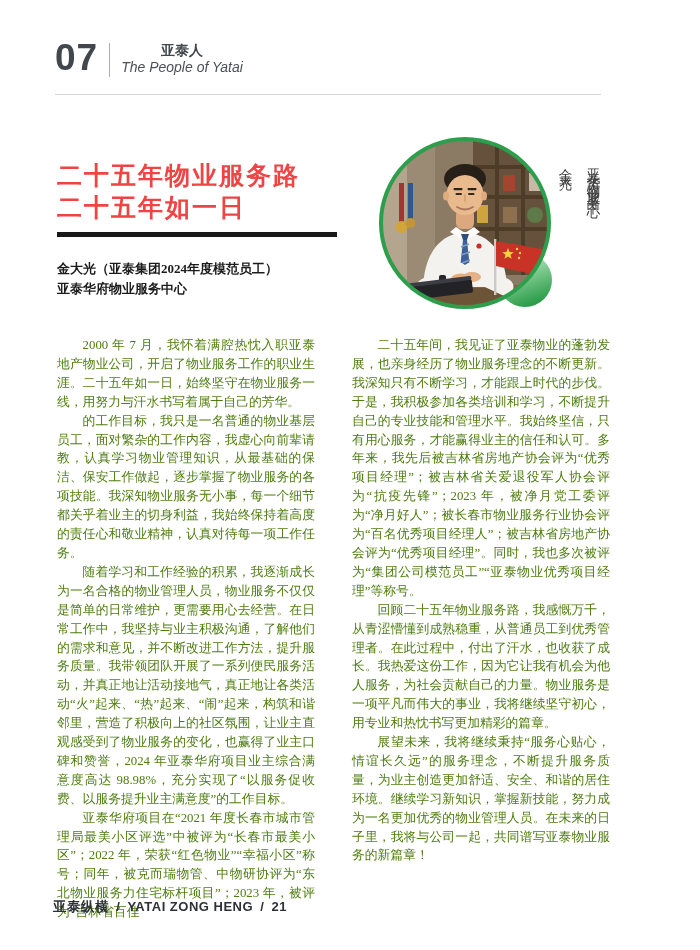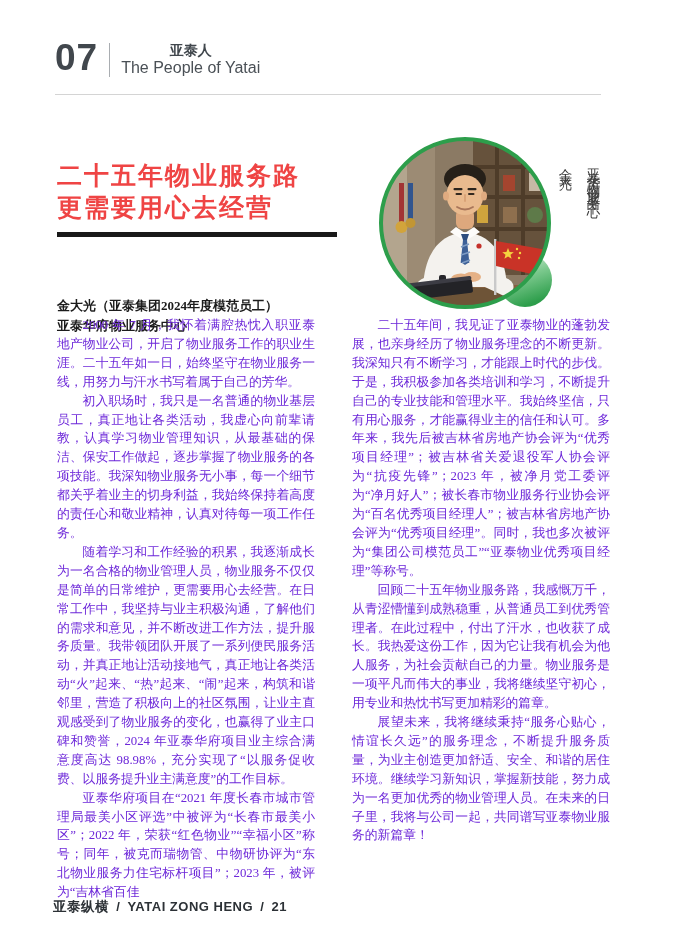"The People of Yatai" .hdr-en { font-size: 16px -> 14px; font-style: none -> italic }
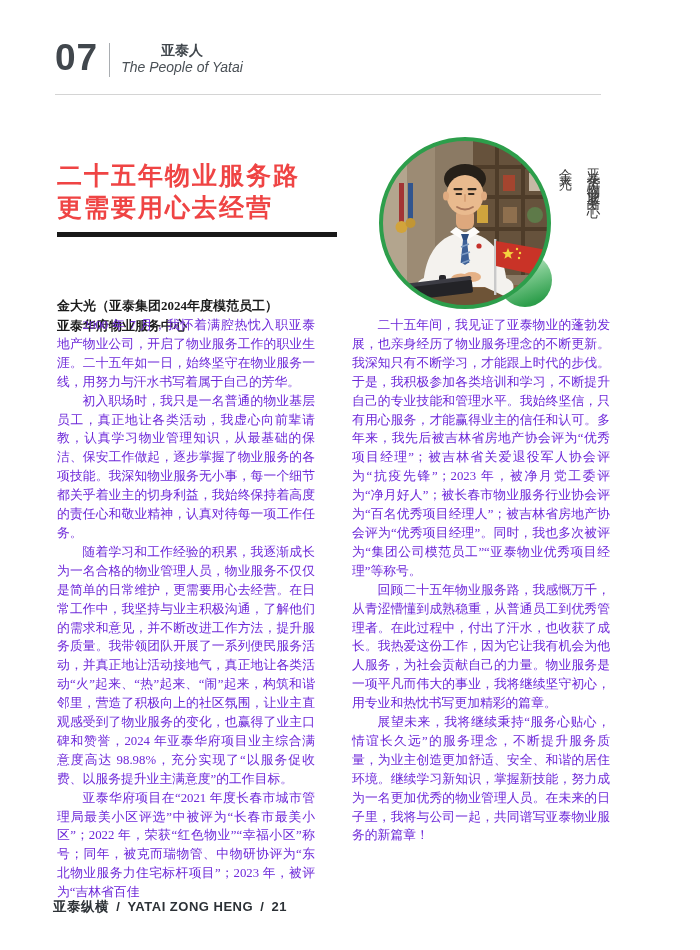"更需要用心去经营" span.tl { text: 更需要用心去经营 -> 二十五年如一日 }
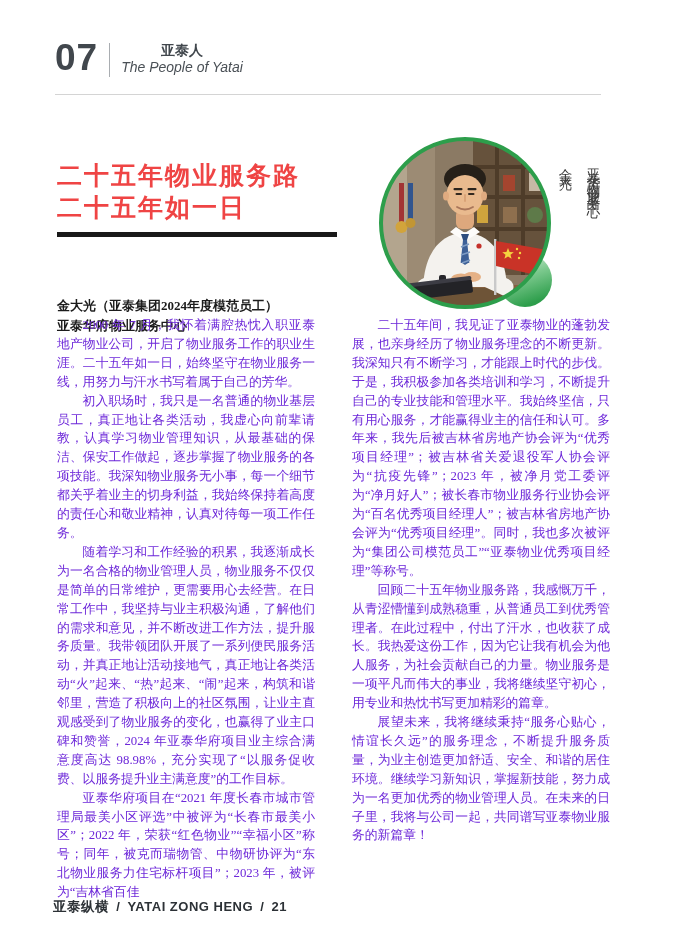"金大光（亚泰集团2024年度模范员工）" .byline { margin-top: 37px -> none }
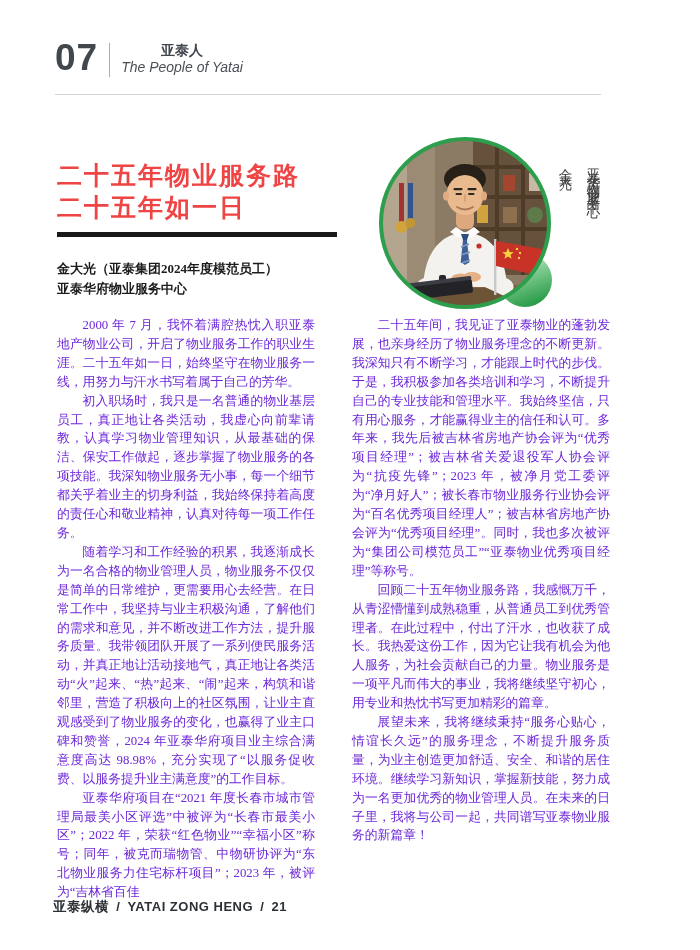"2000 年 7" .col { color: #6d28d9 -> #4d7c0f; top: 316px -> 336px }
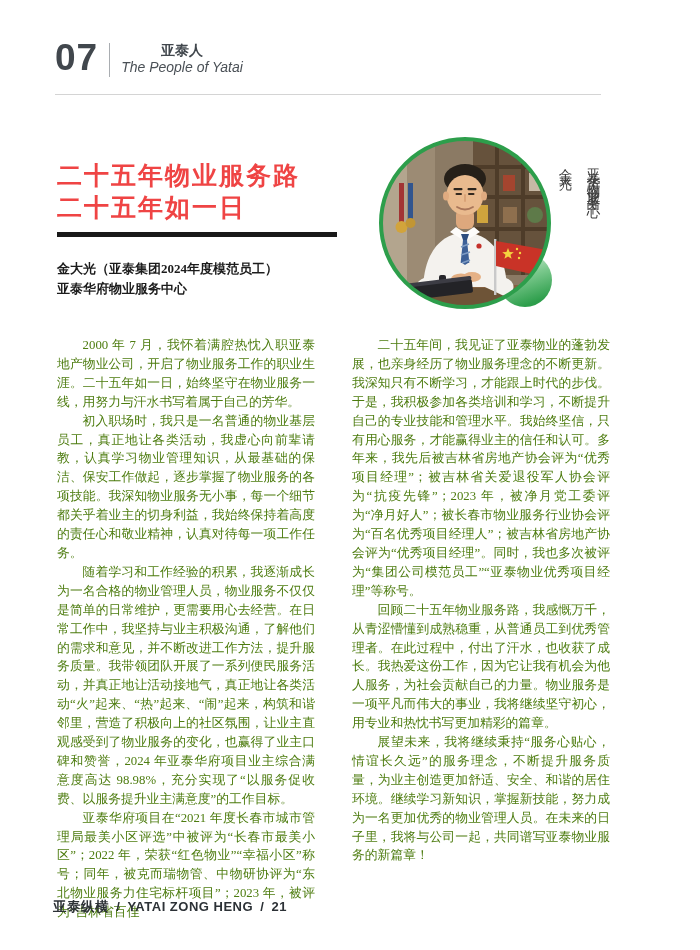"初入职场时，我只是一名普通的物业基层员工，真正地让各类活动，我虚心向前辈请教，认" p.para { text: 初入职场时，我只是一名普通的物业基层员工，真正地让各类活动 -> 的工作目标，我只是一名普通的物业基层员工，面对繁杂的工作内容 }
